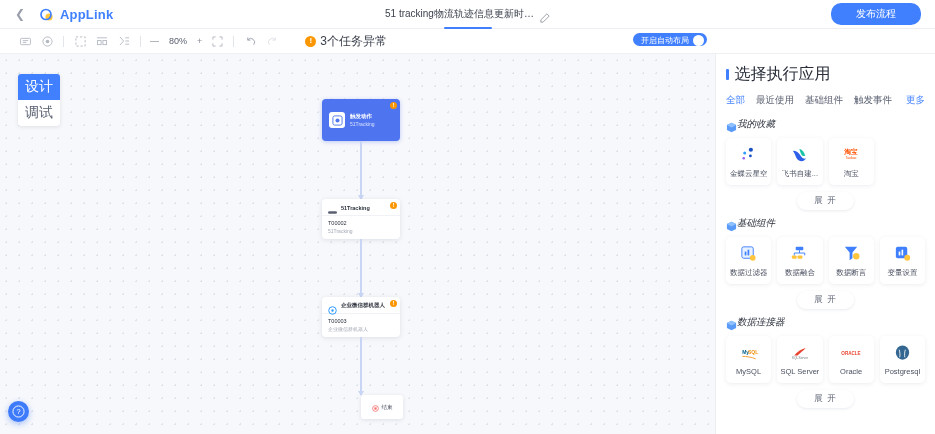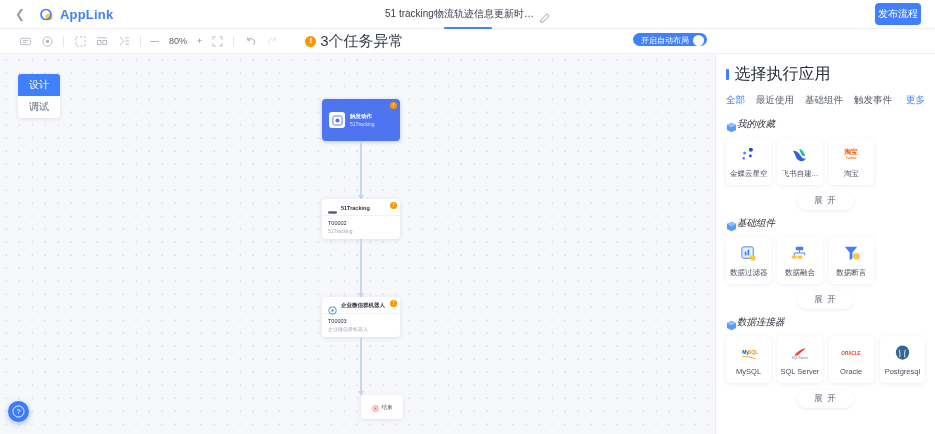"发布流程" .publish-btn { border-radius: 4px -> 10px; padding: 4px 3px -> 4px 25px }
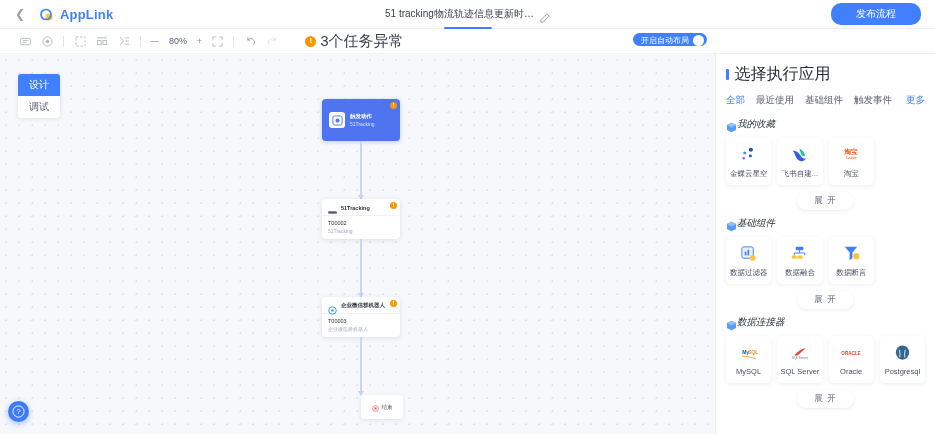"3个任务异常" .task-error-label { font-size: 15px -> 12px }
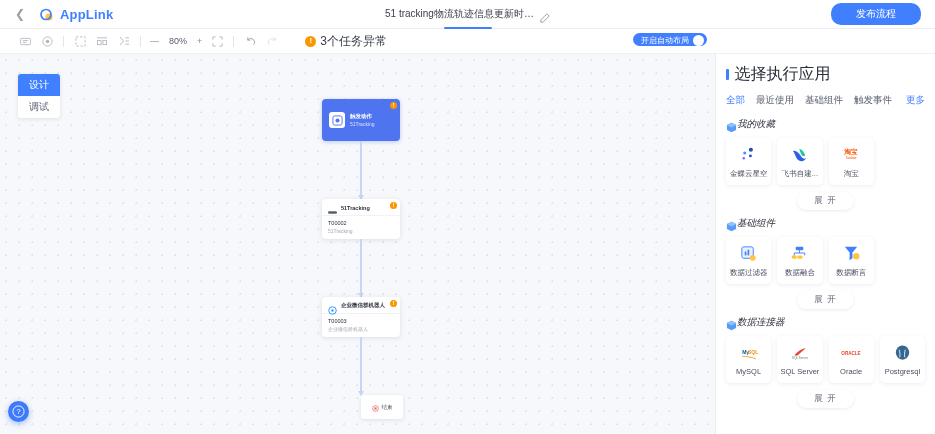"设计" .mode-item { font-size: 10px -> 14px }
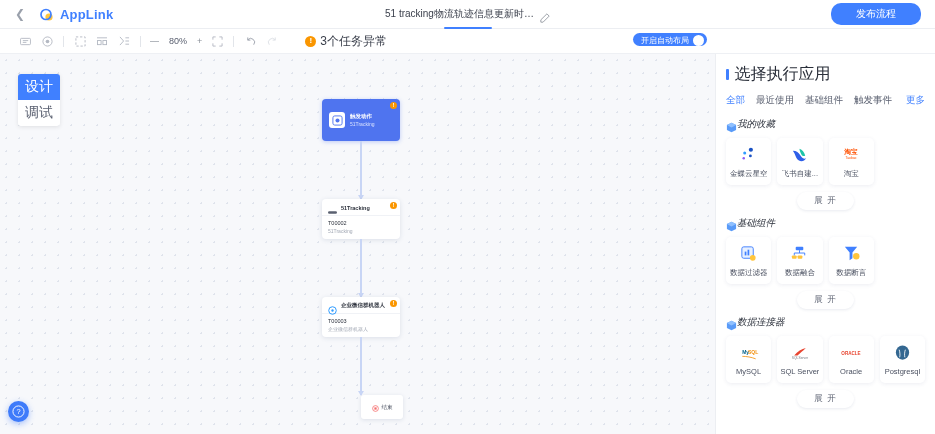"变量设置" div.app-card { html: none -> <div> <span> <svg> <rect></rect> <rect></rect> <rect></rect> <circle></circle> </svg> </span> <span>变量设置</span> </div> }
